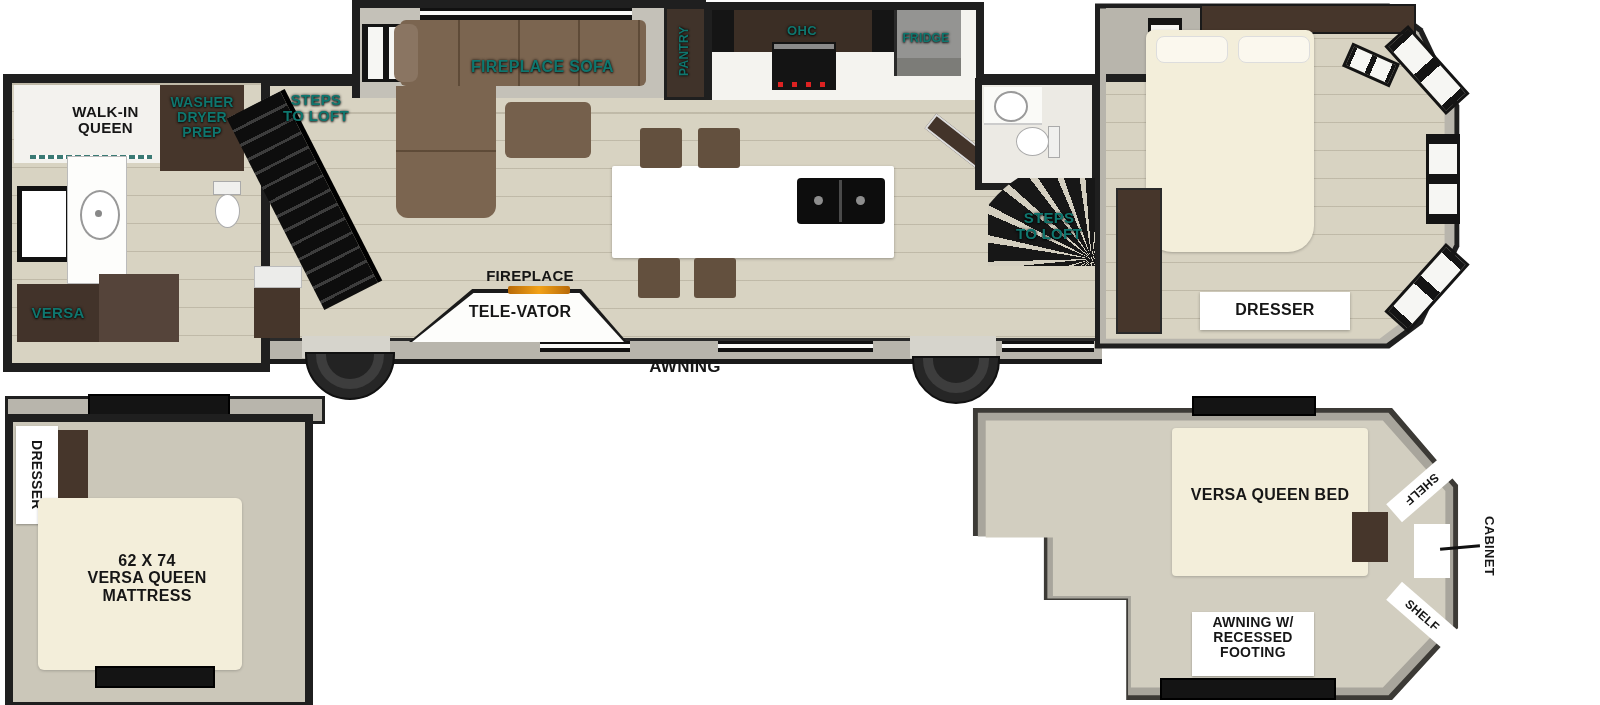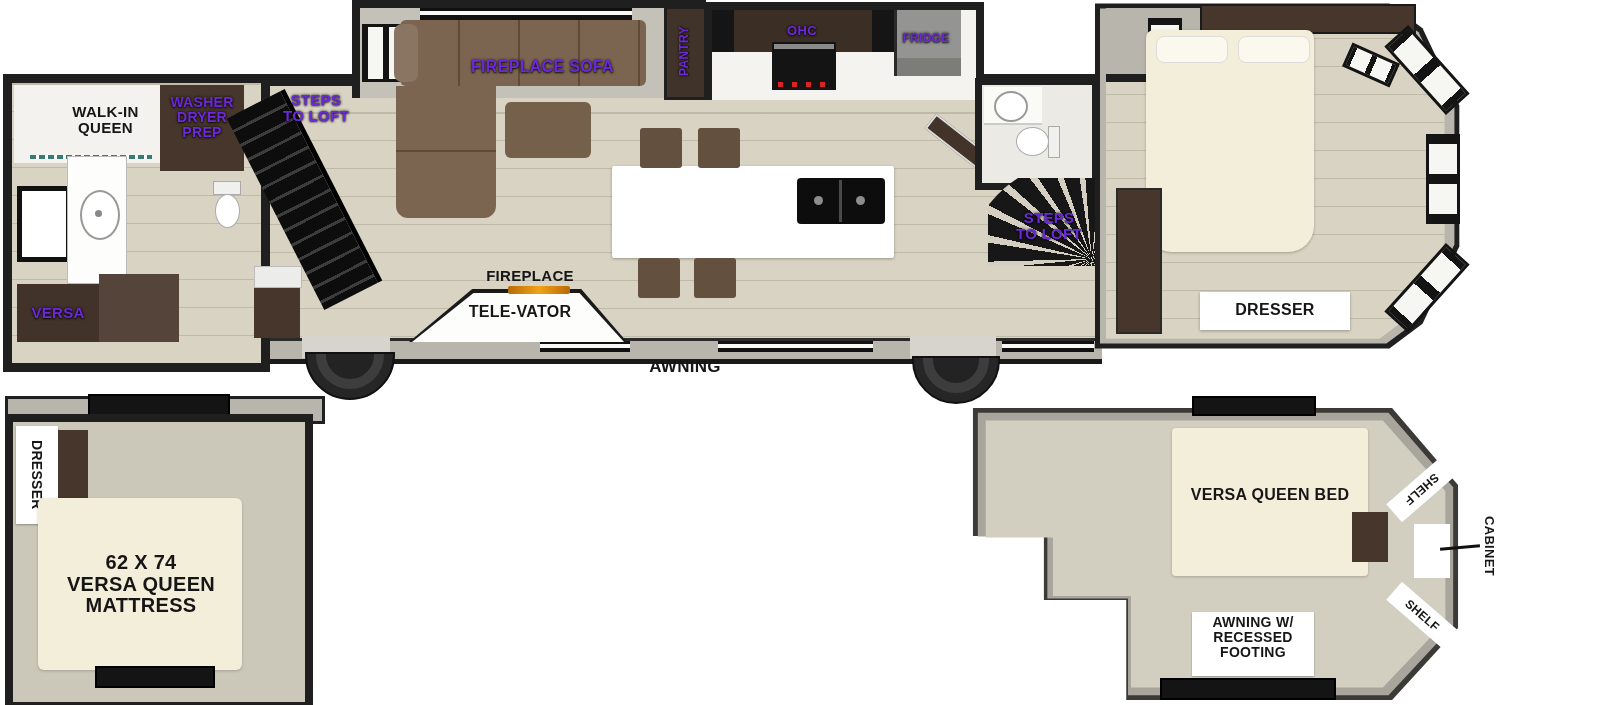"OHC" .lbl.light { color: #6d28d9 -> #0f766e }
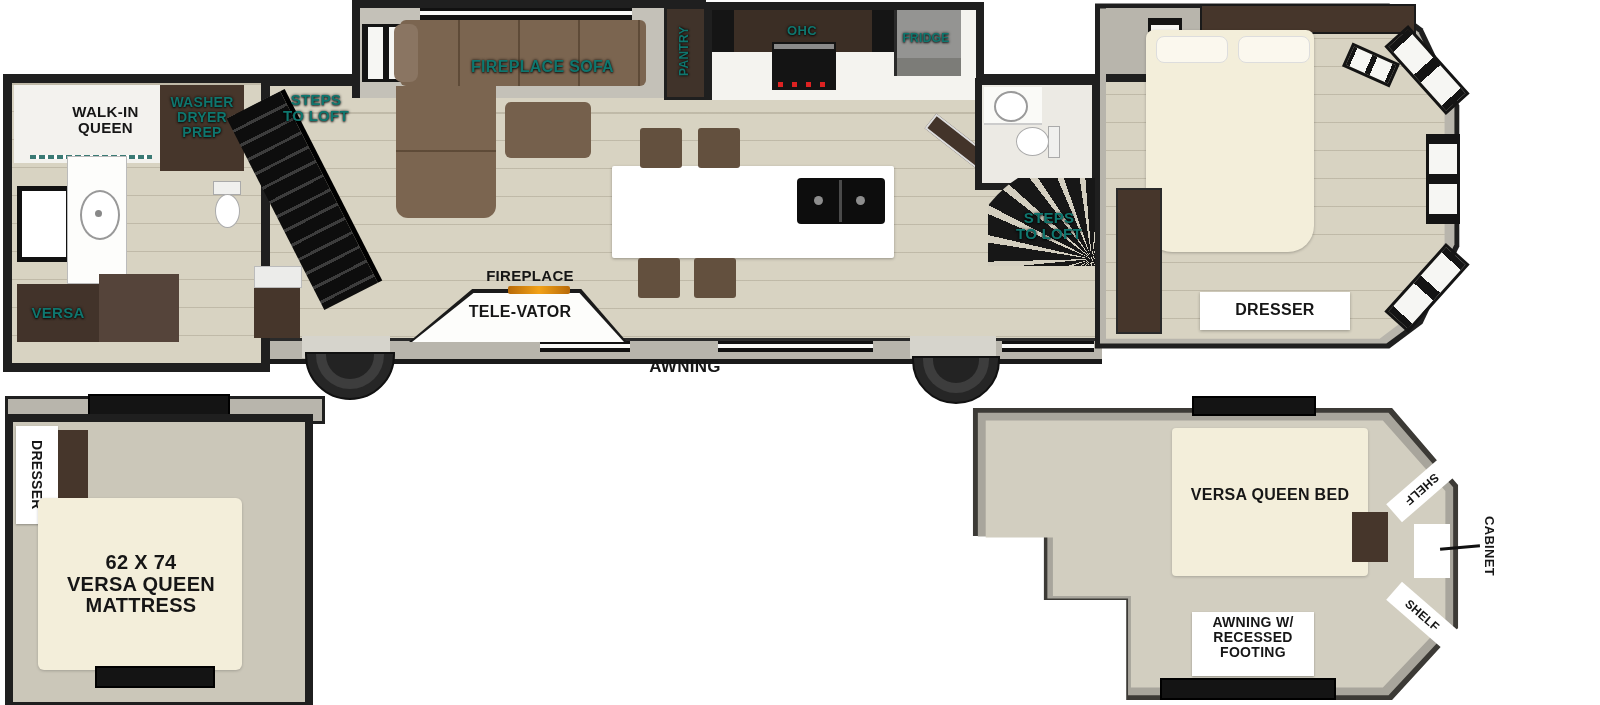"62 X 74" div.lbl { font-size: 20px -> 16px; left: 52px -> 58px }
